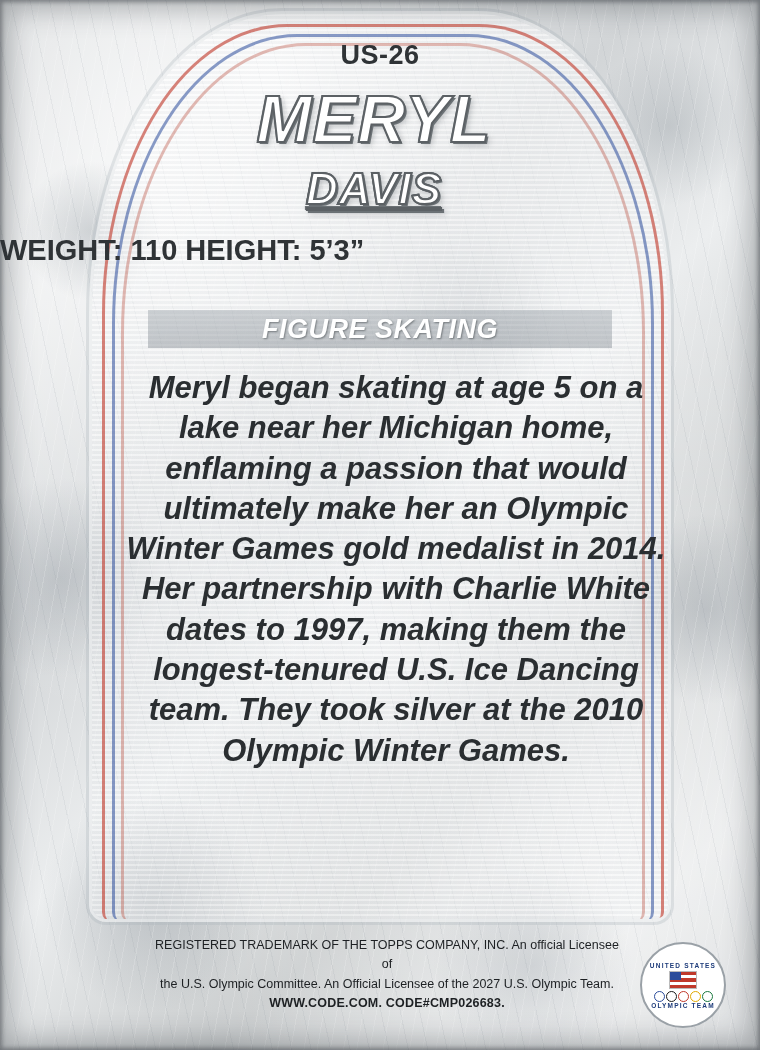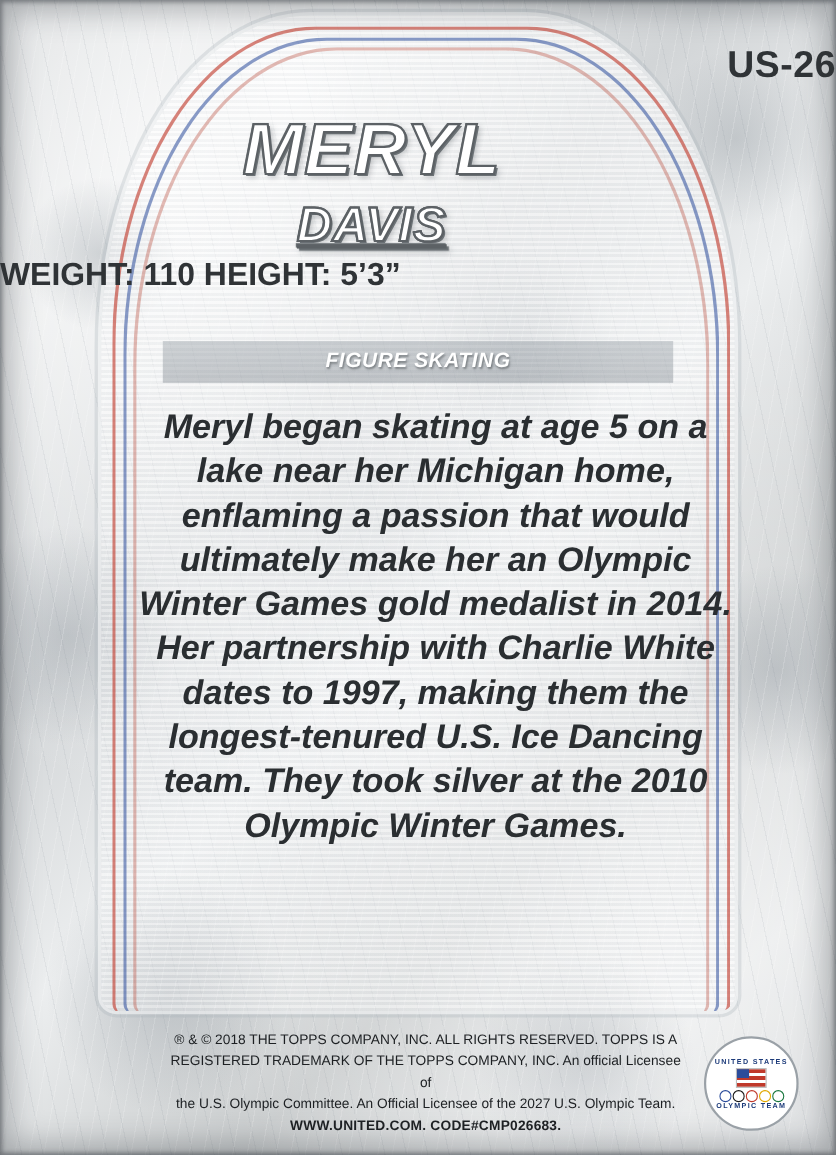"US-26" .card-number { font-size: 34px -> 27px; text-align: right -> center }
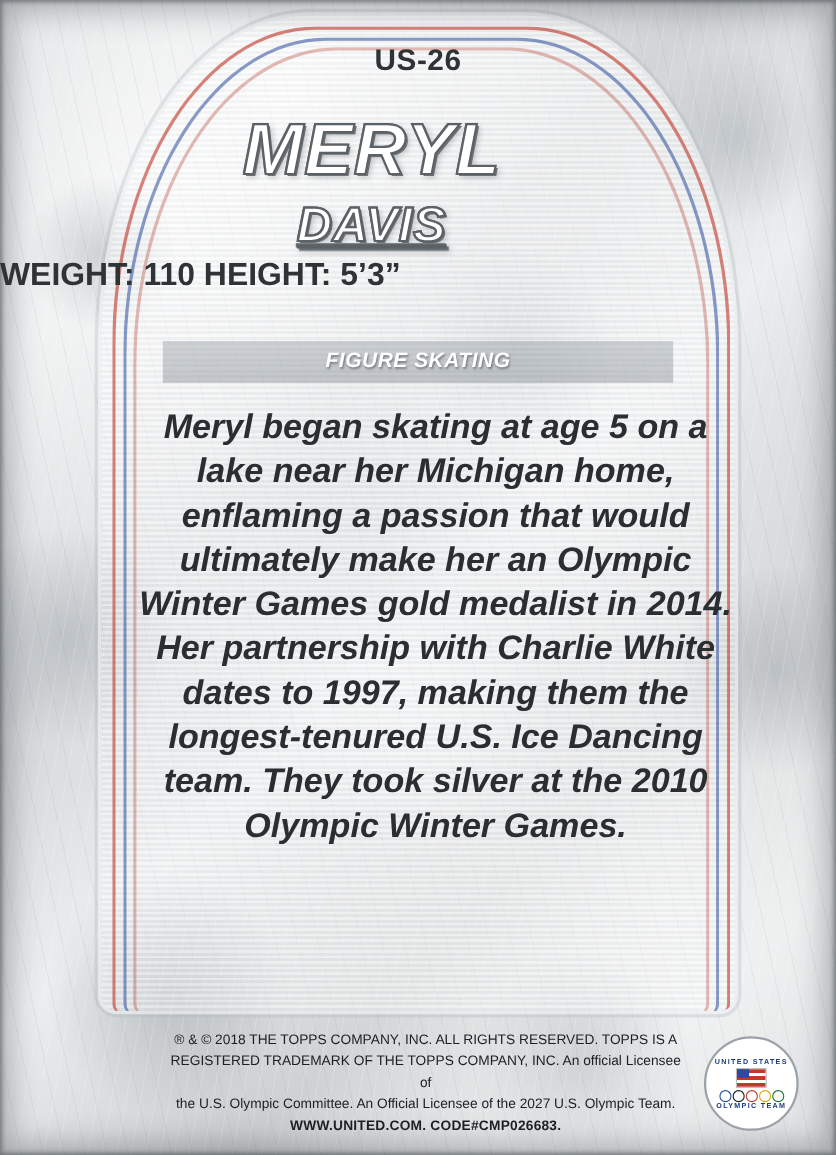"MERYL" .player-name { padding-left: none -> 36px; top: 104px -> 88px }
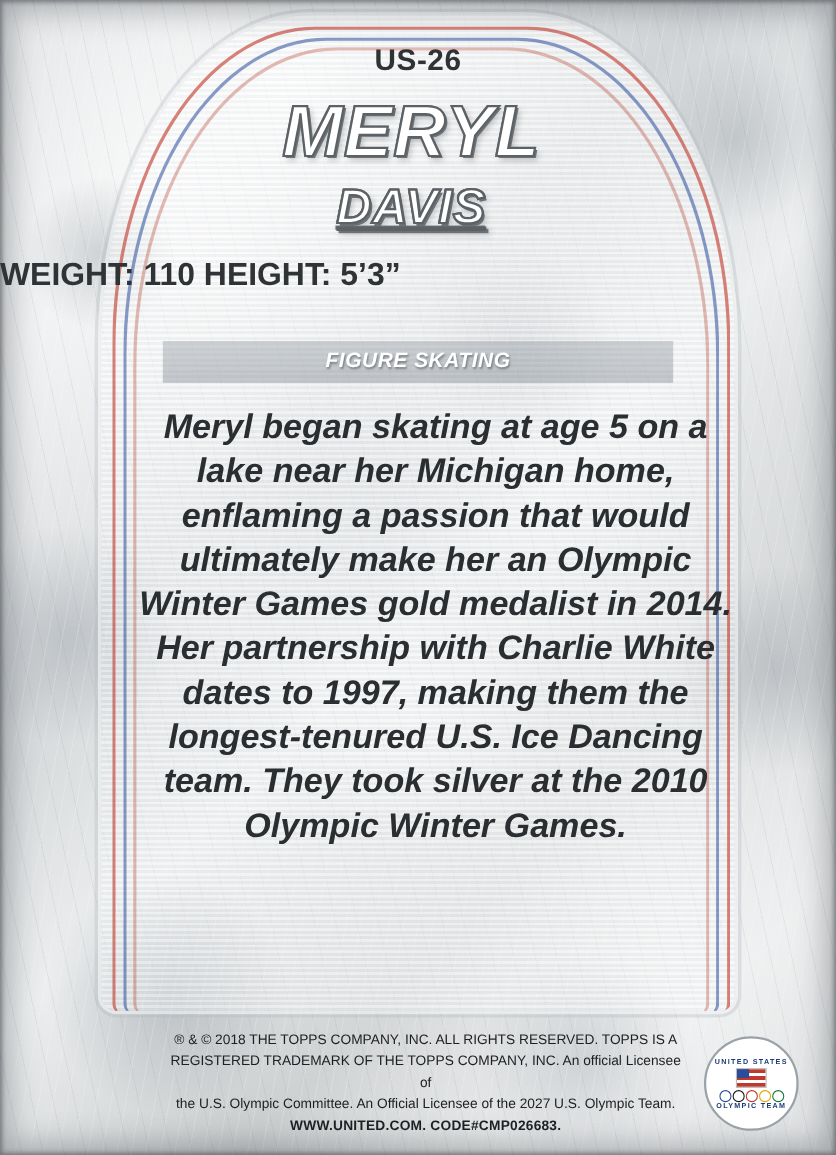"FIGURE SKATING" .sport-band span { font-size: 19px -> 27px }
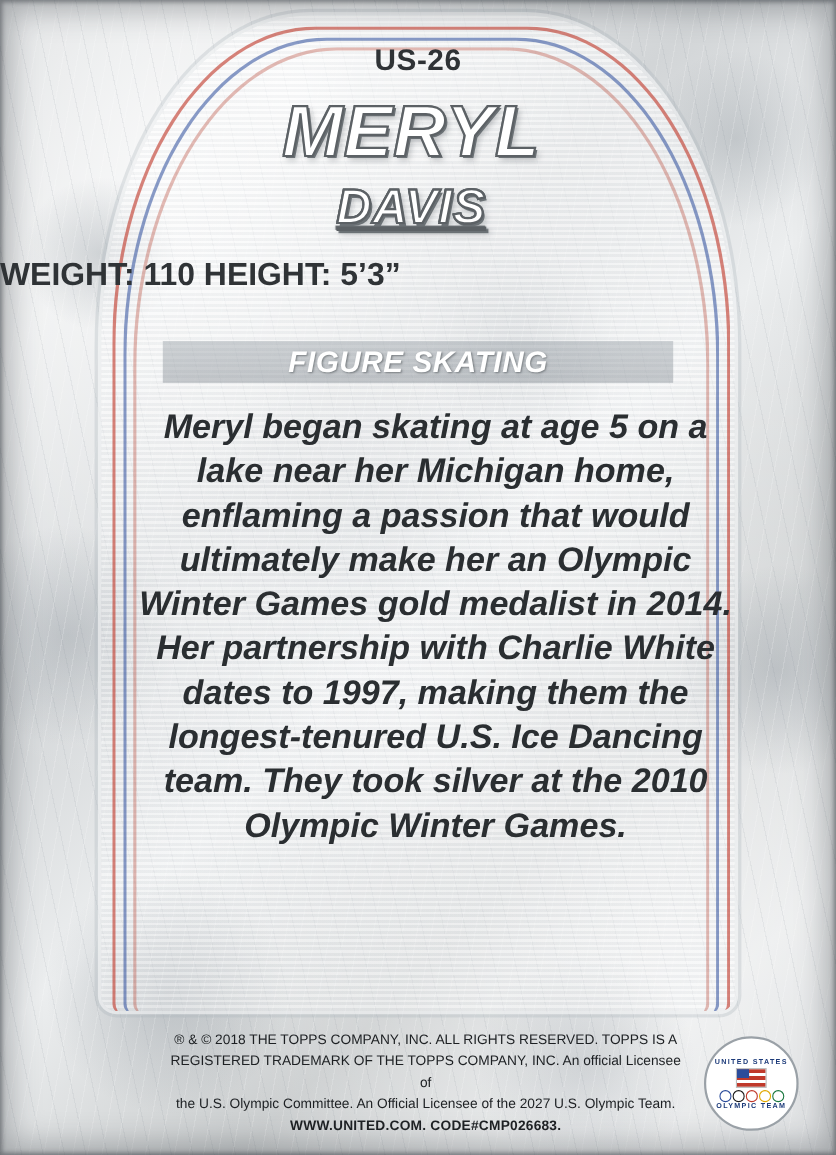"® & © 2018 THE" div { html: <div>® &amp; © 2018 THE TOPPS COMPANY, INC. ALL RIGHTS RESERVED. TOPPS IS A</div> -> none }
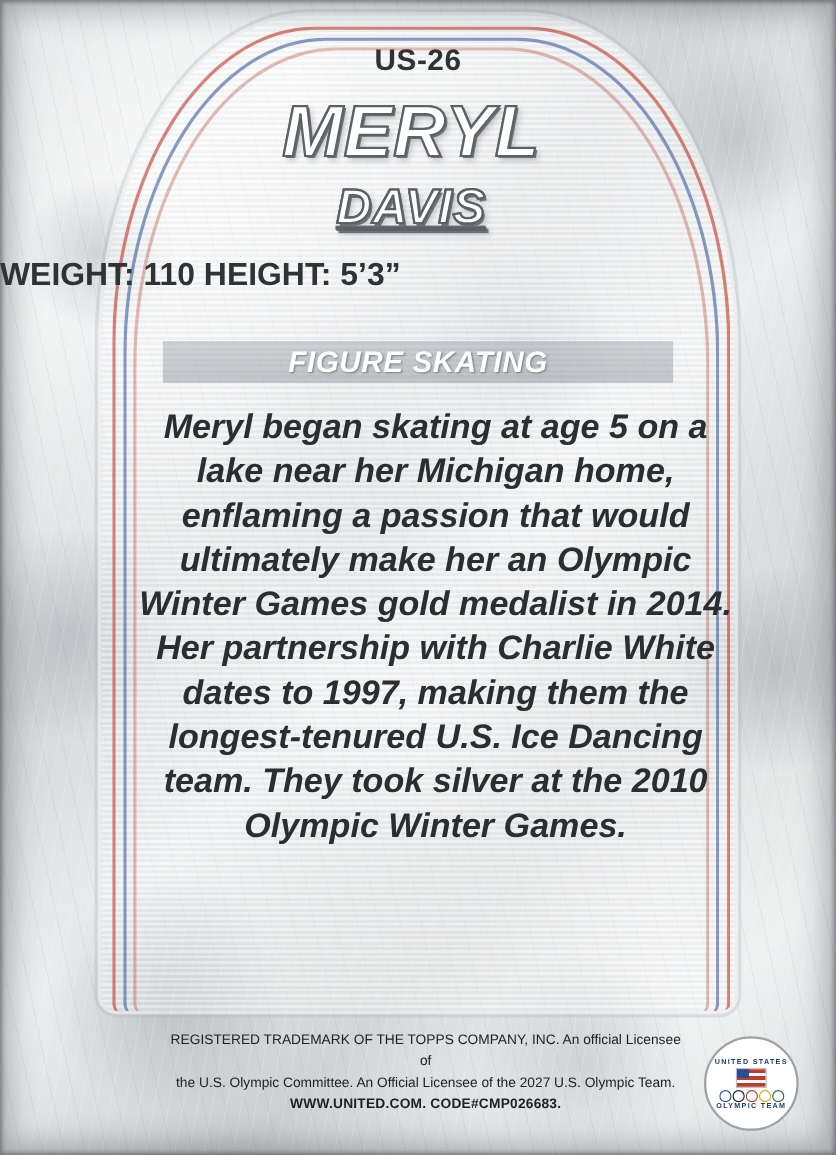"WWW.UNITED.COM. CODE#CMP026683." div.url { text: WWW.UNITED.COM -> WWW.CODE.COM }
